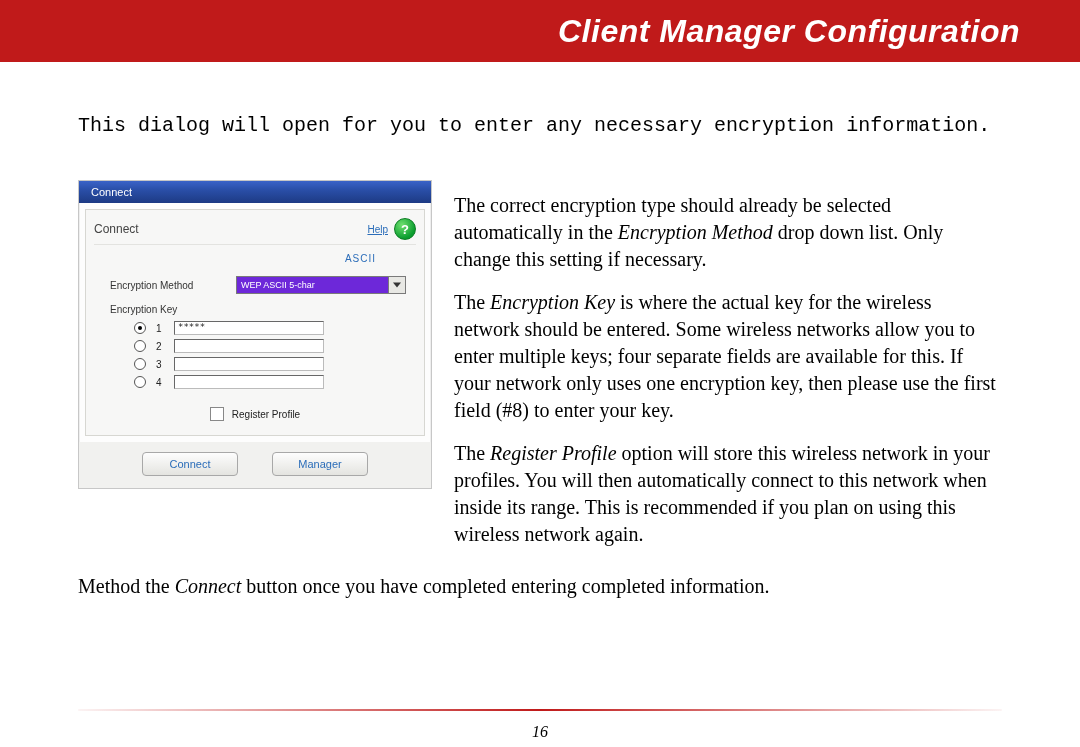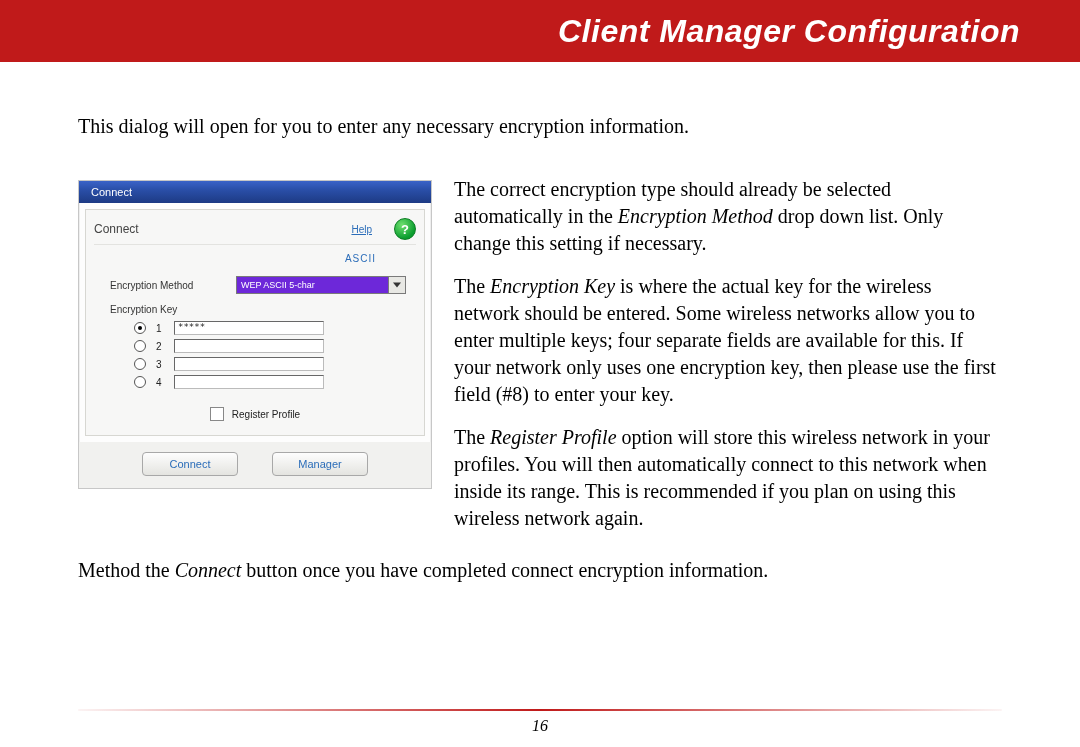"This dialog will open for" .intro-text { font-family: none -> Liberation Mono, monospace }
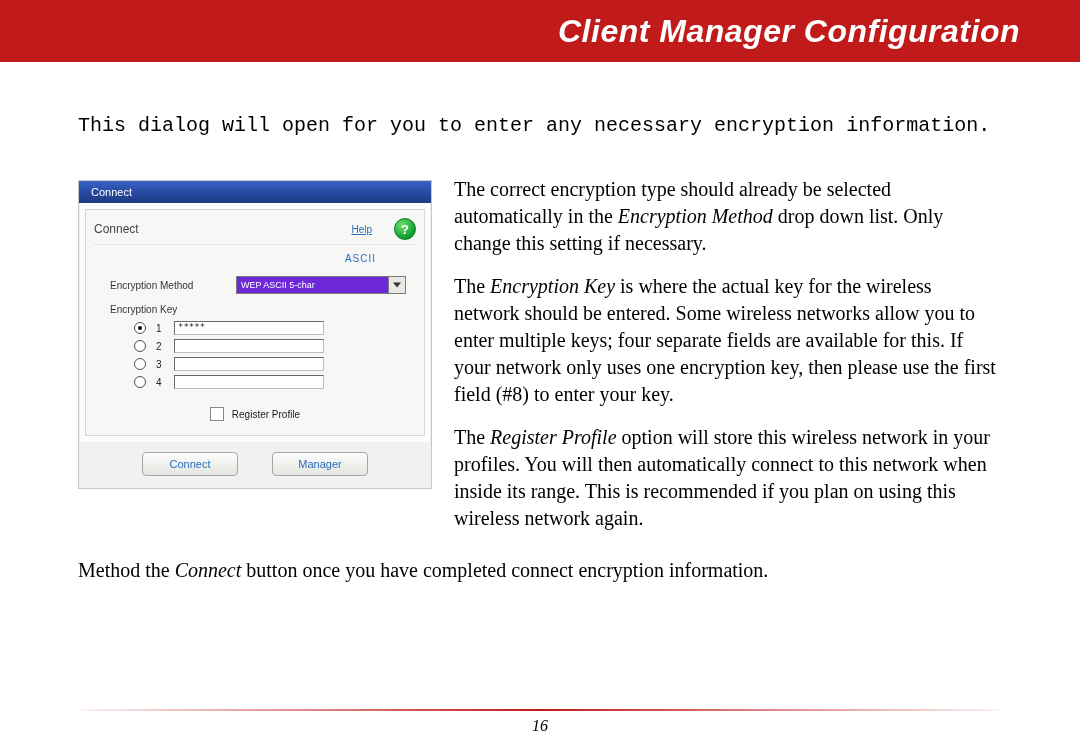"The correct encryption type should" .right-col p { margin: 0 0 16px 0 -> 16px 0 16px 0 }
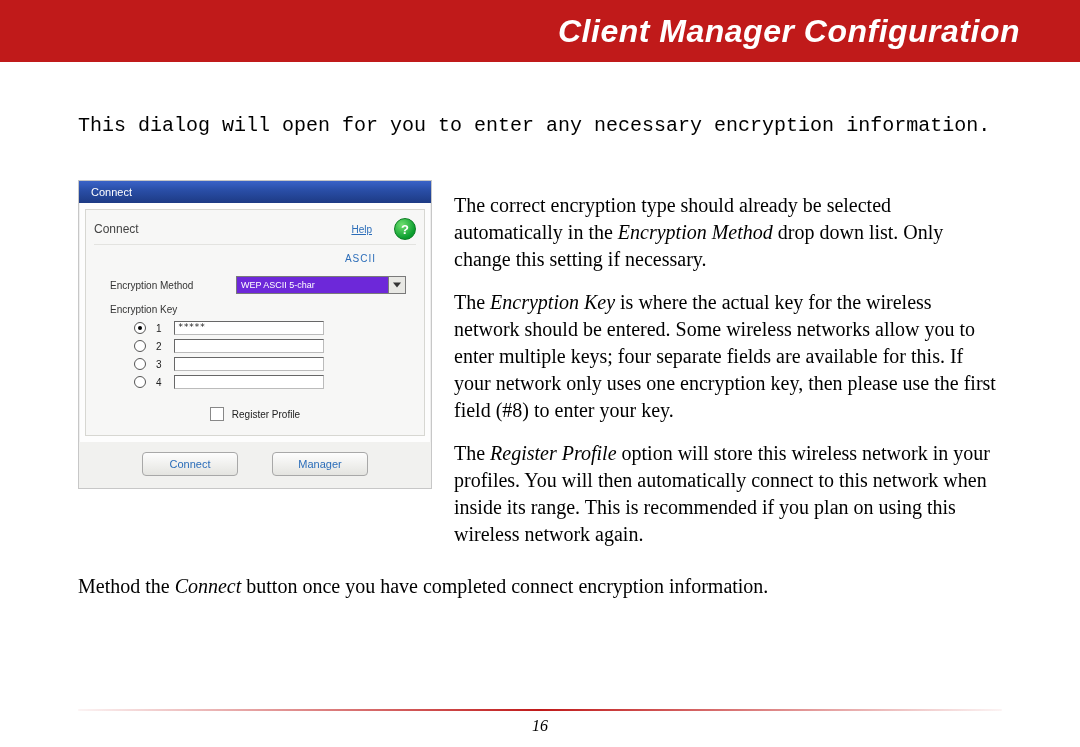"Help" .panel-top-right { gap: 22px -> 6px }
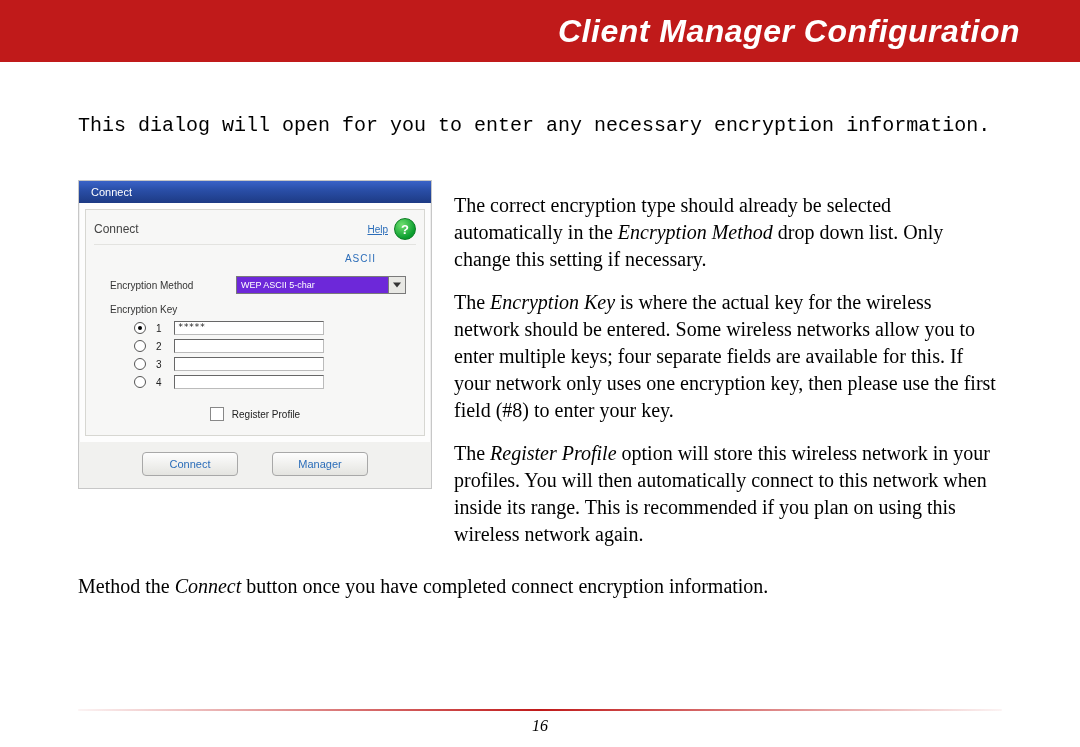"button once you have completed" span { text: connect encryption -> entering completed }
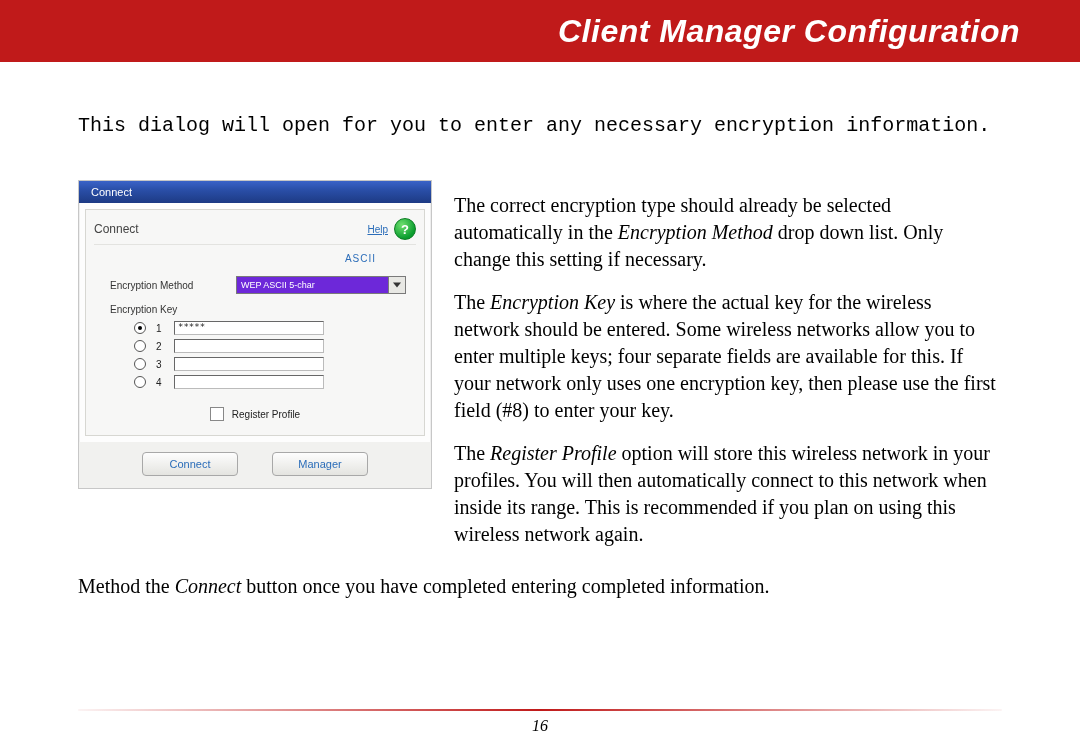"16" .page-num { bottom: 12px -> 6px }
